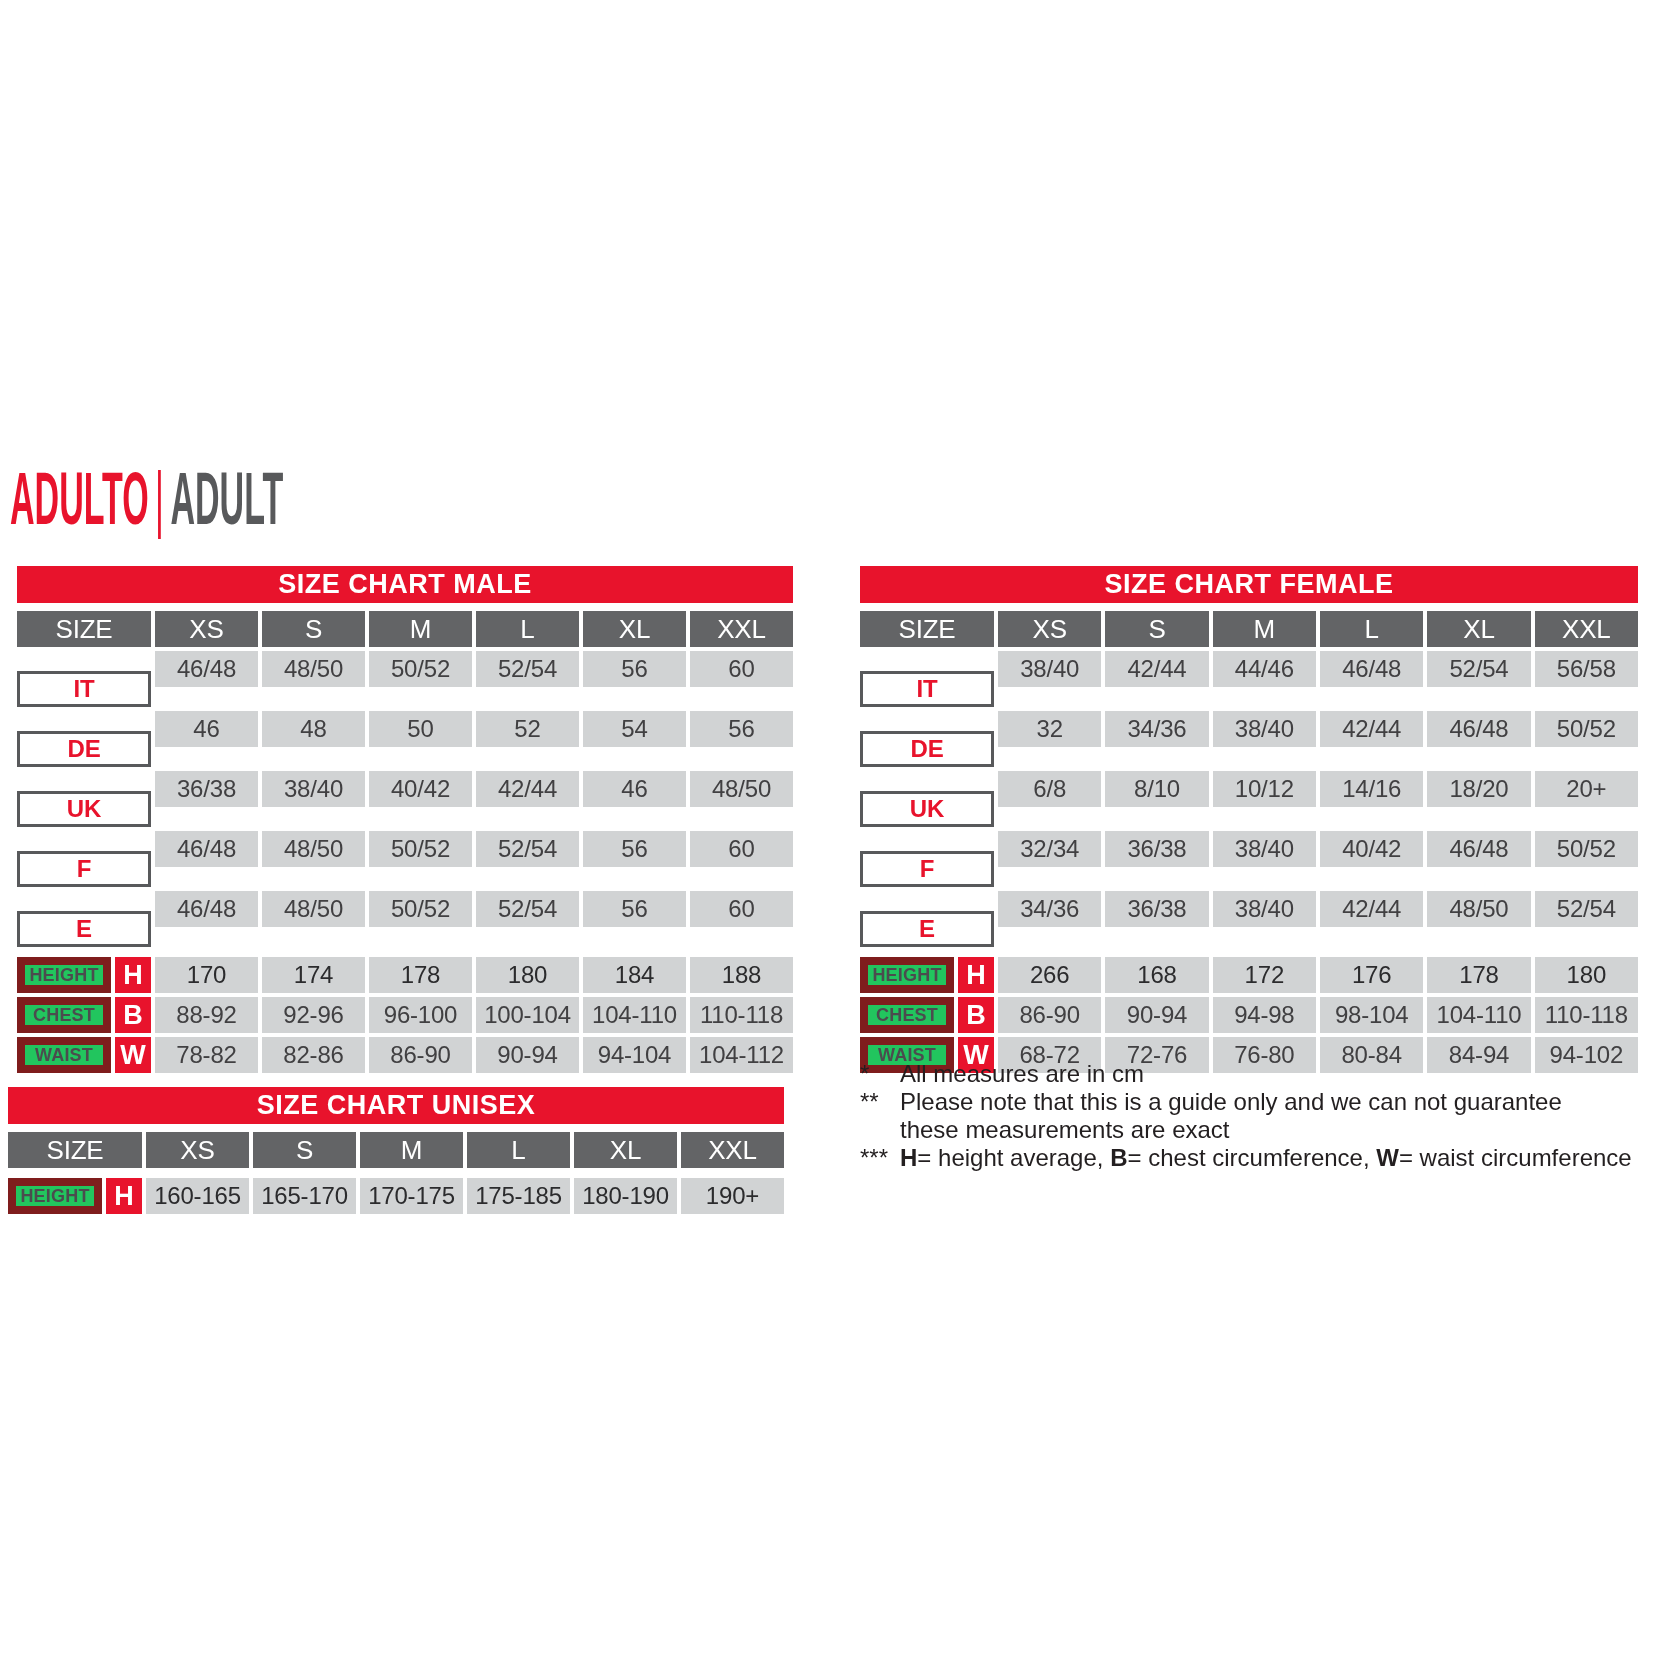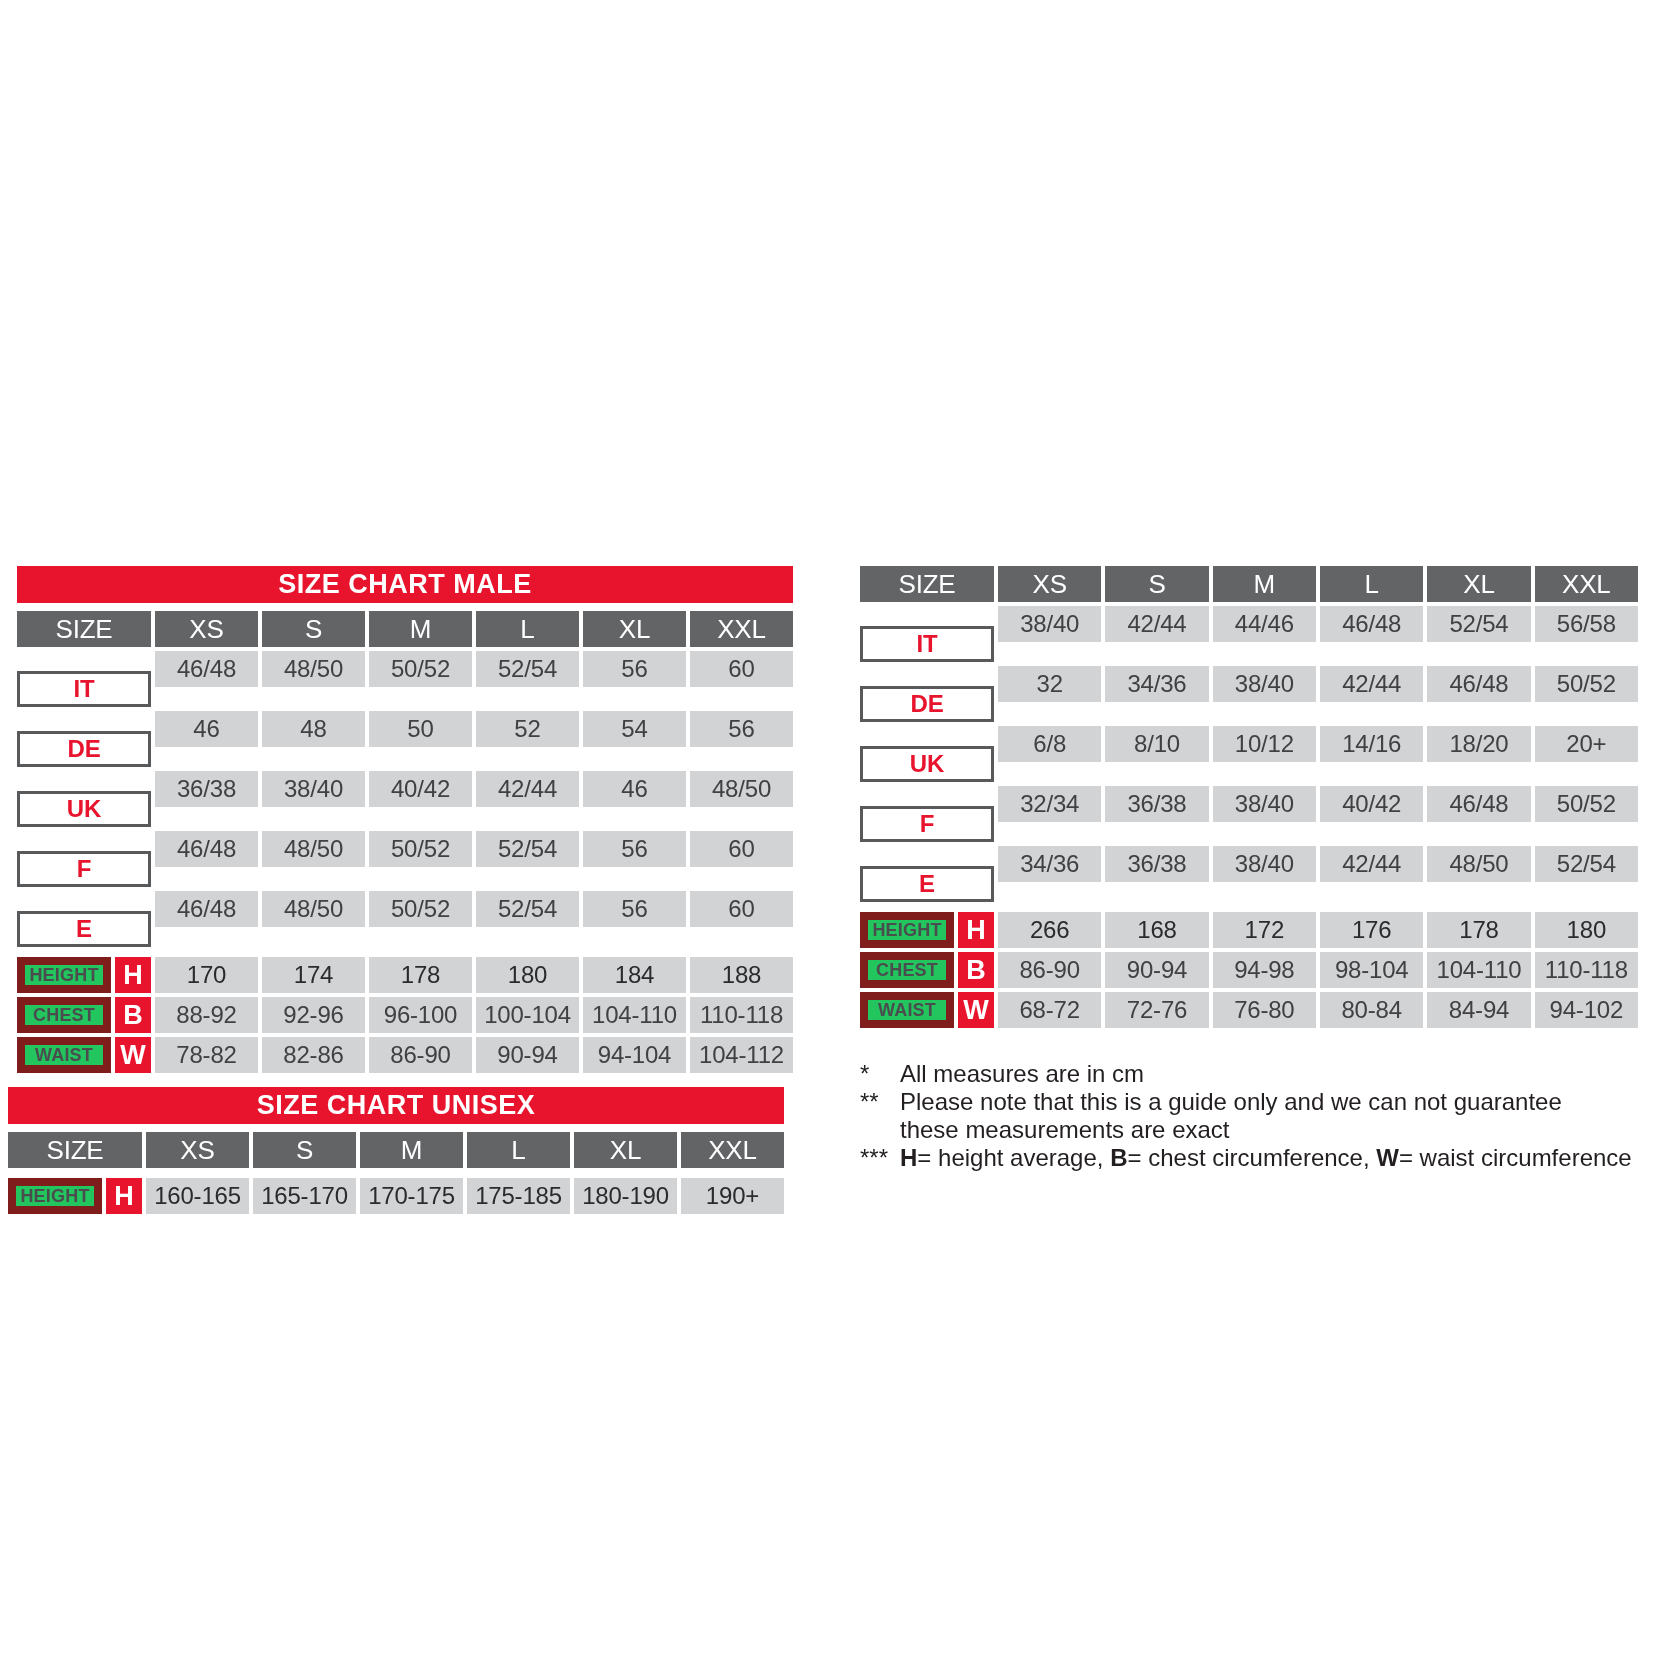"ADULTO|ADULT" header.title { html: none -> <header> <div> <span>ADULTO</span><span>|</span><span>ADULT</span> </div> </header> }
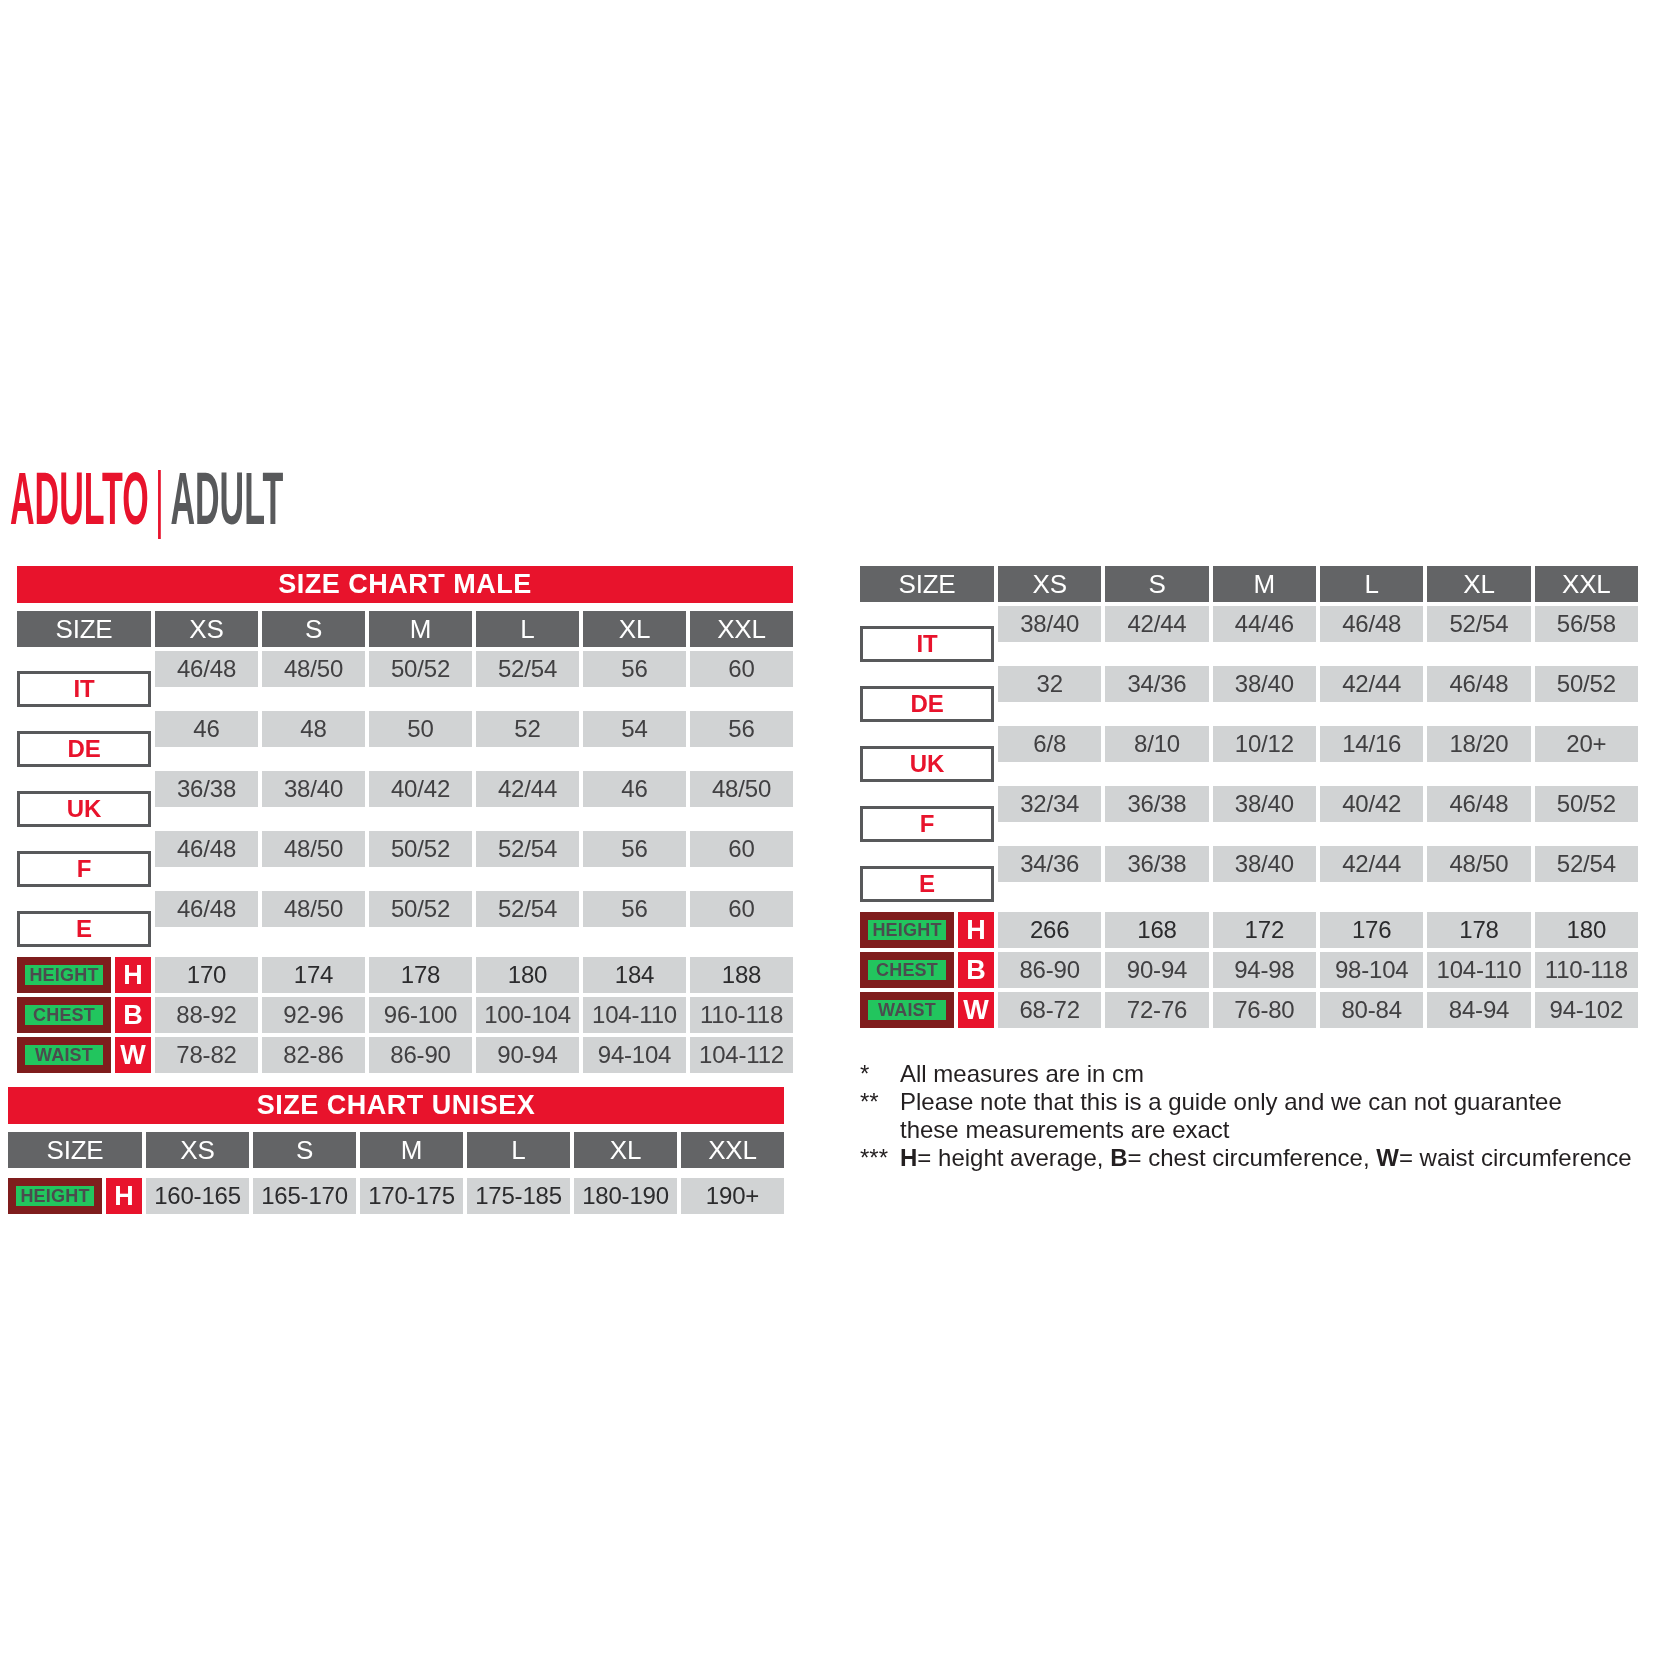"SIZE CHART FEMALE" div.bar { html: none -> <div>SIZE CHART FEMALE</div> }
